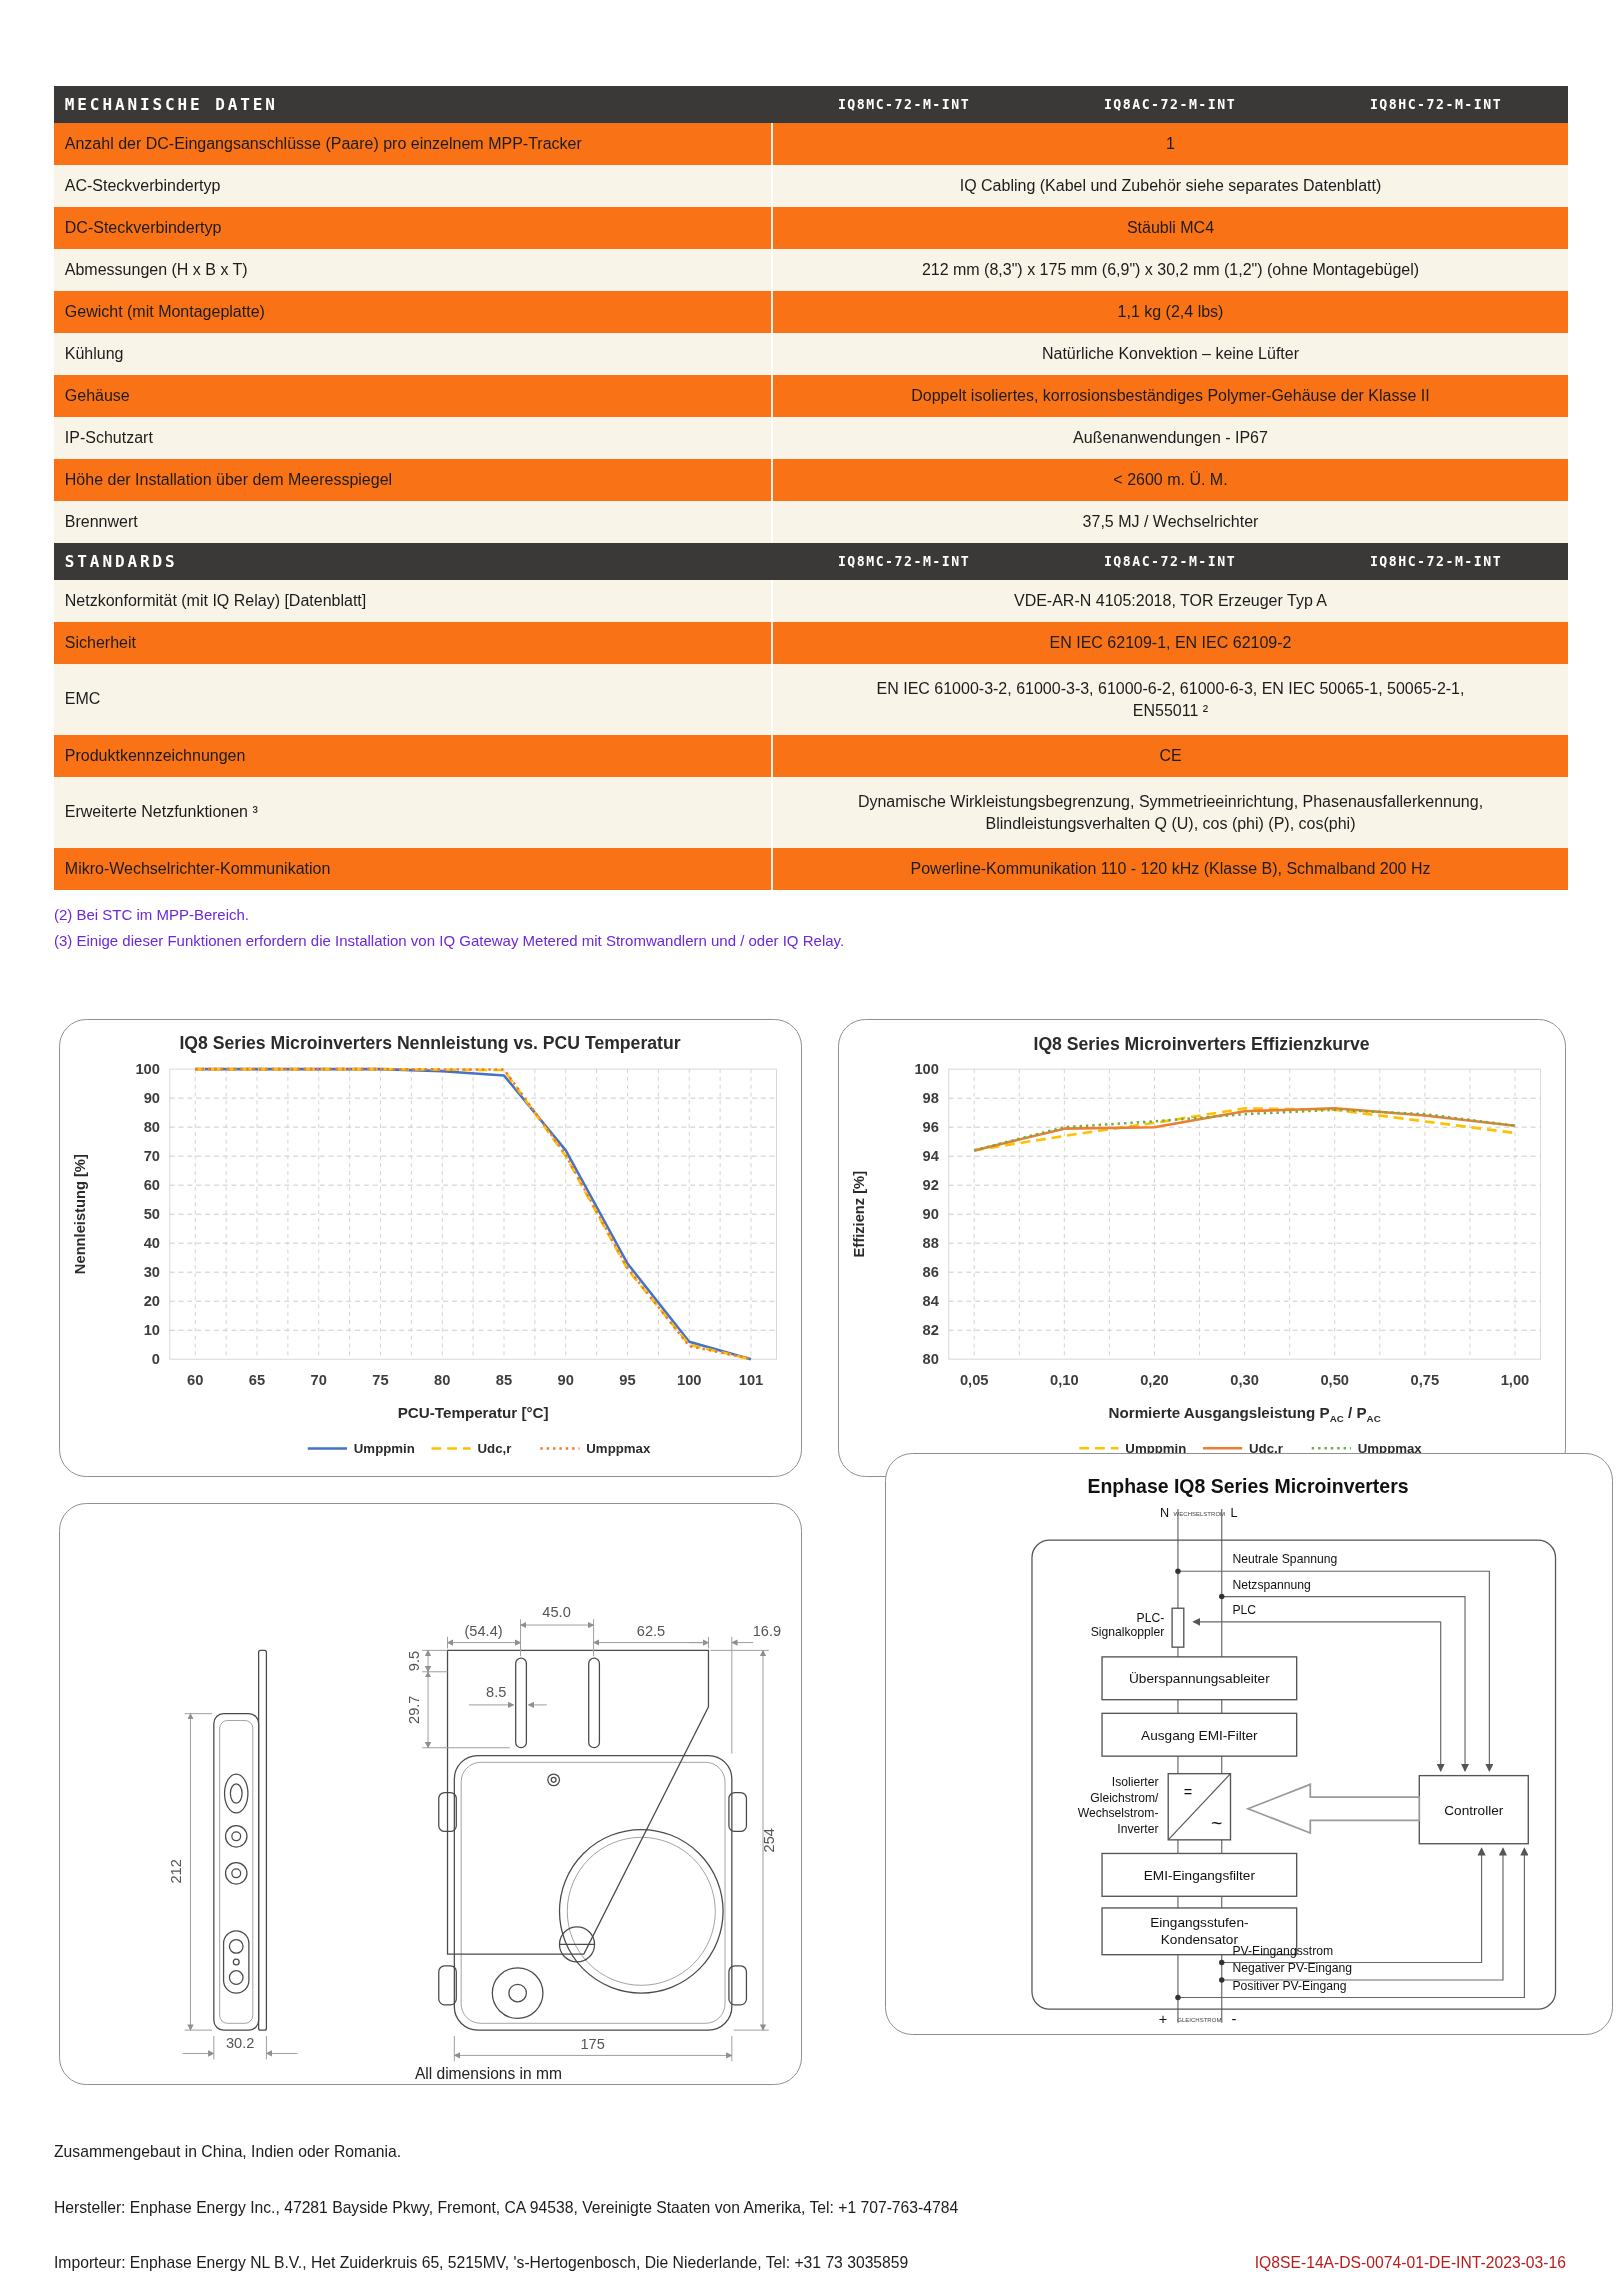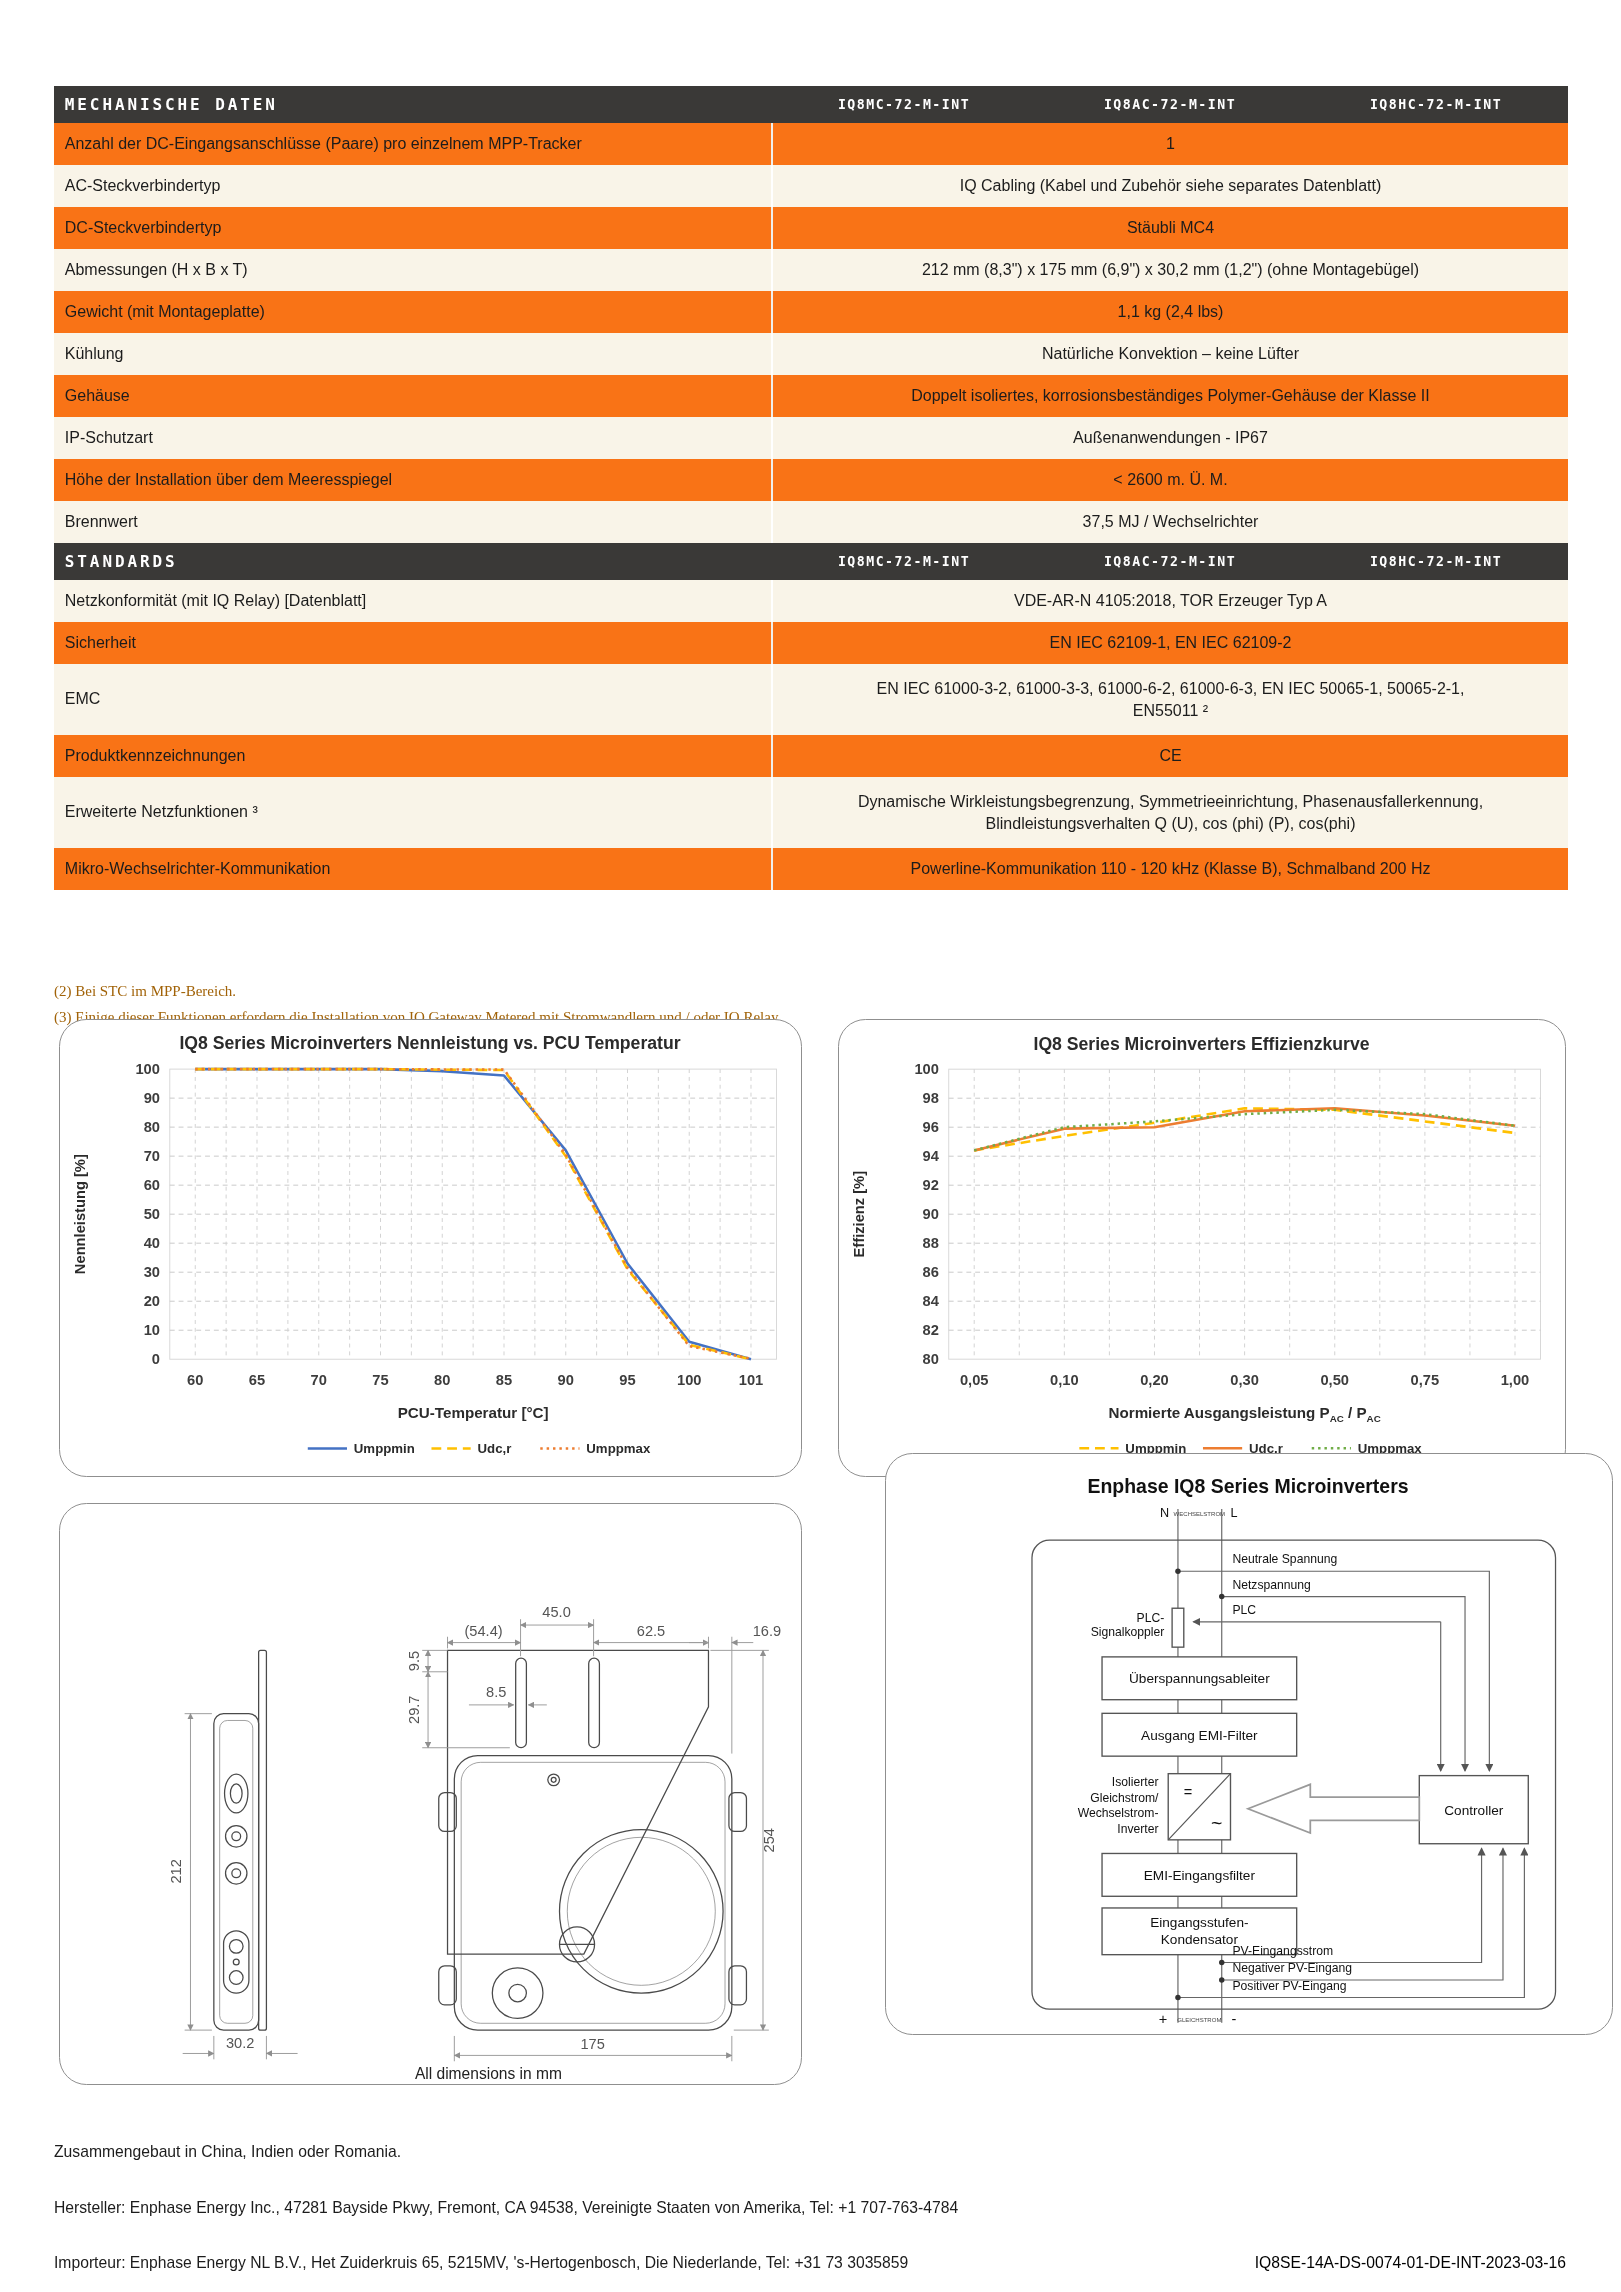"(2) Bei STC im MPP-Bereich." .notes { color: #a16207 -> #6d28d9; font-family: Liberation Serif, serif -> none; top: 979px -> 902px }
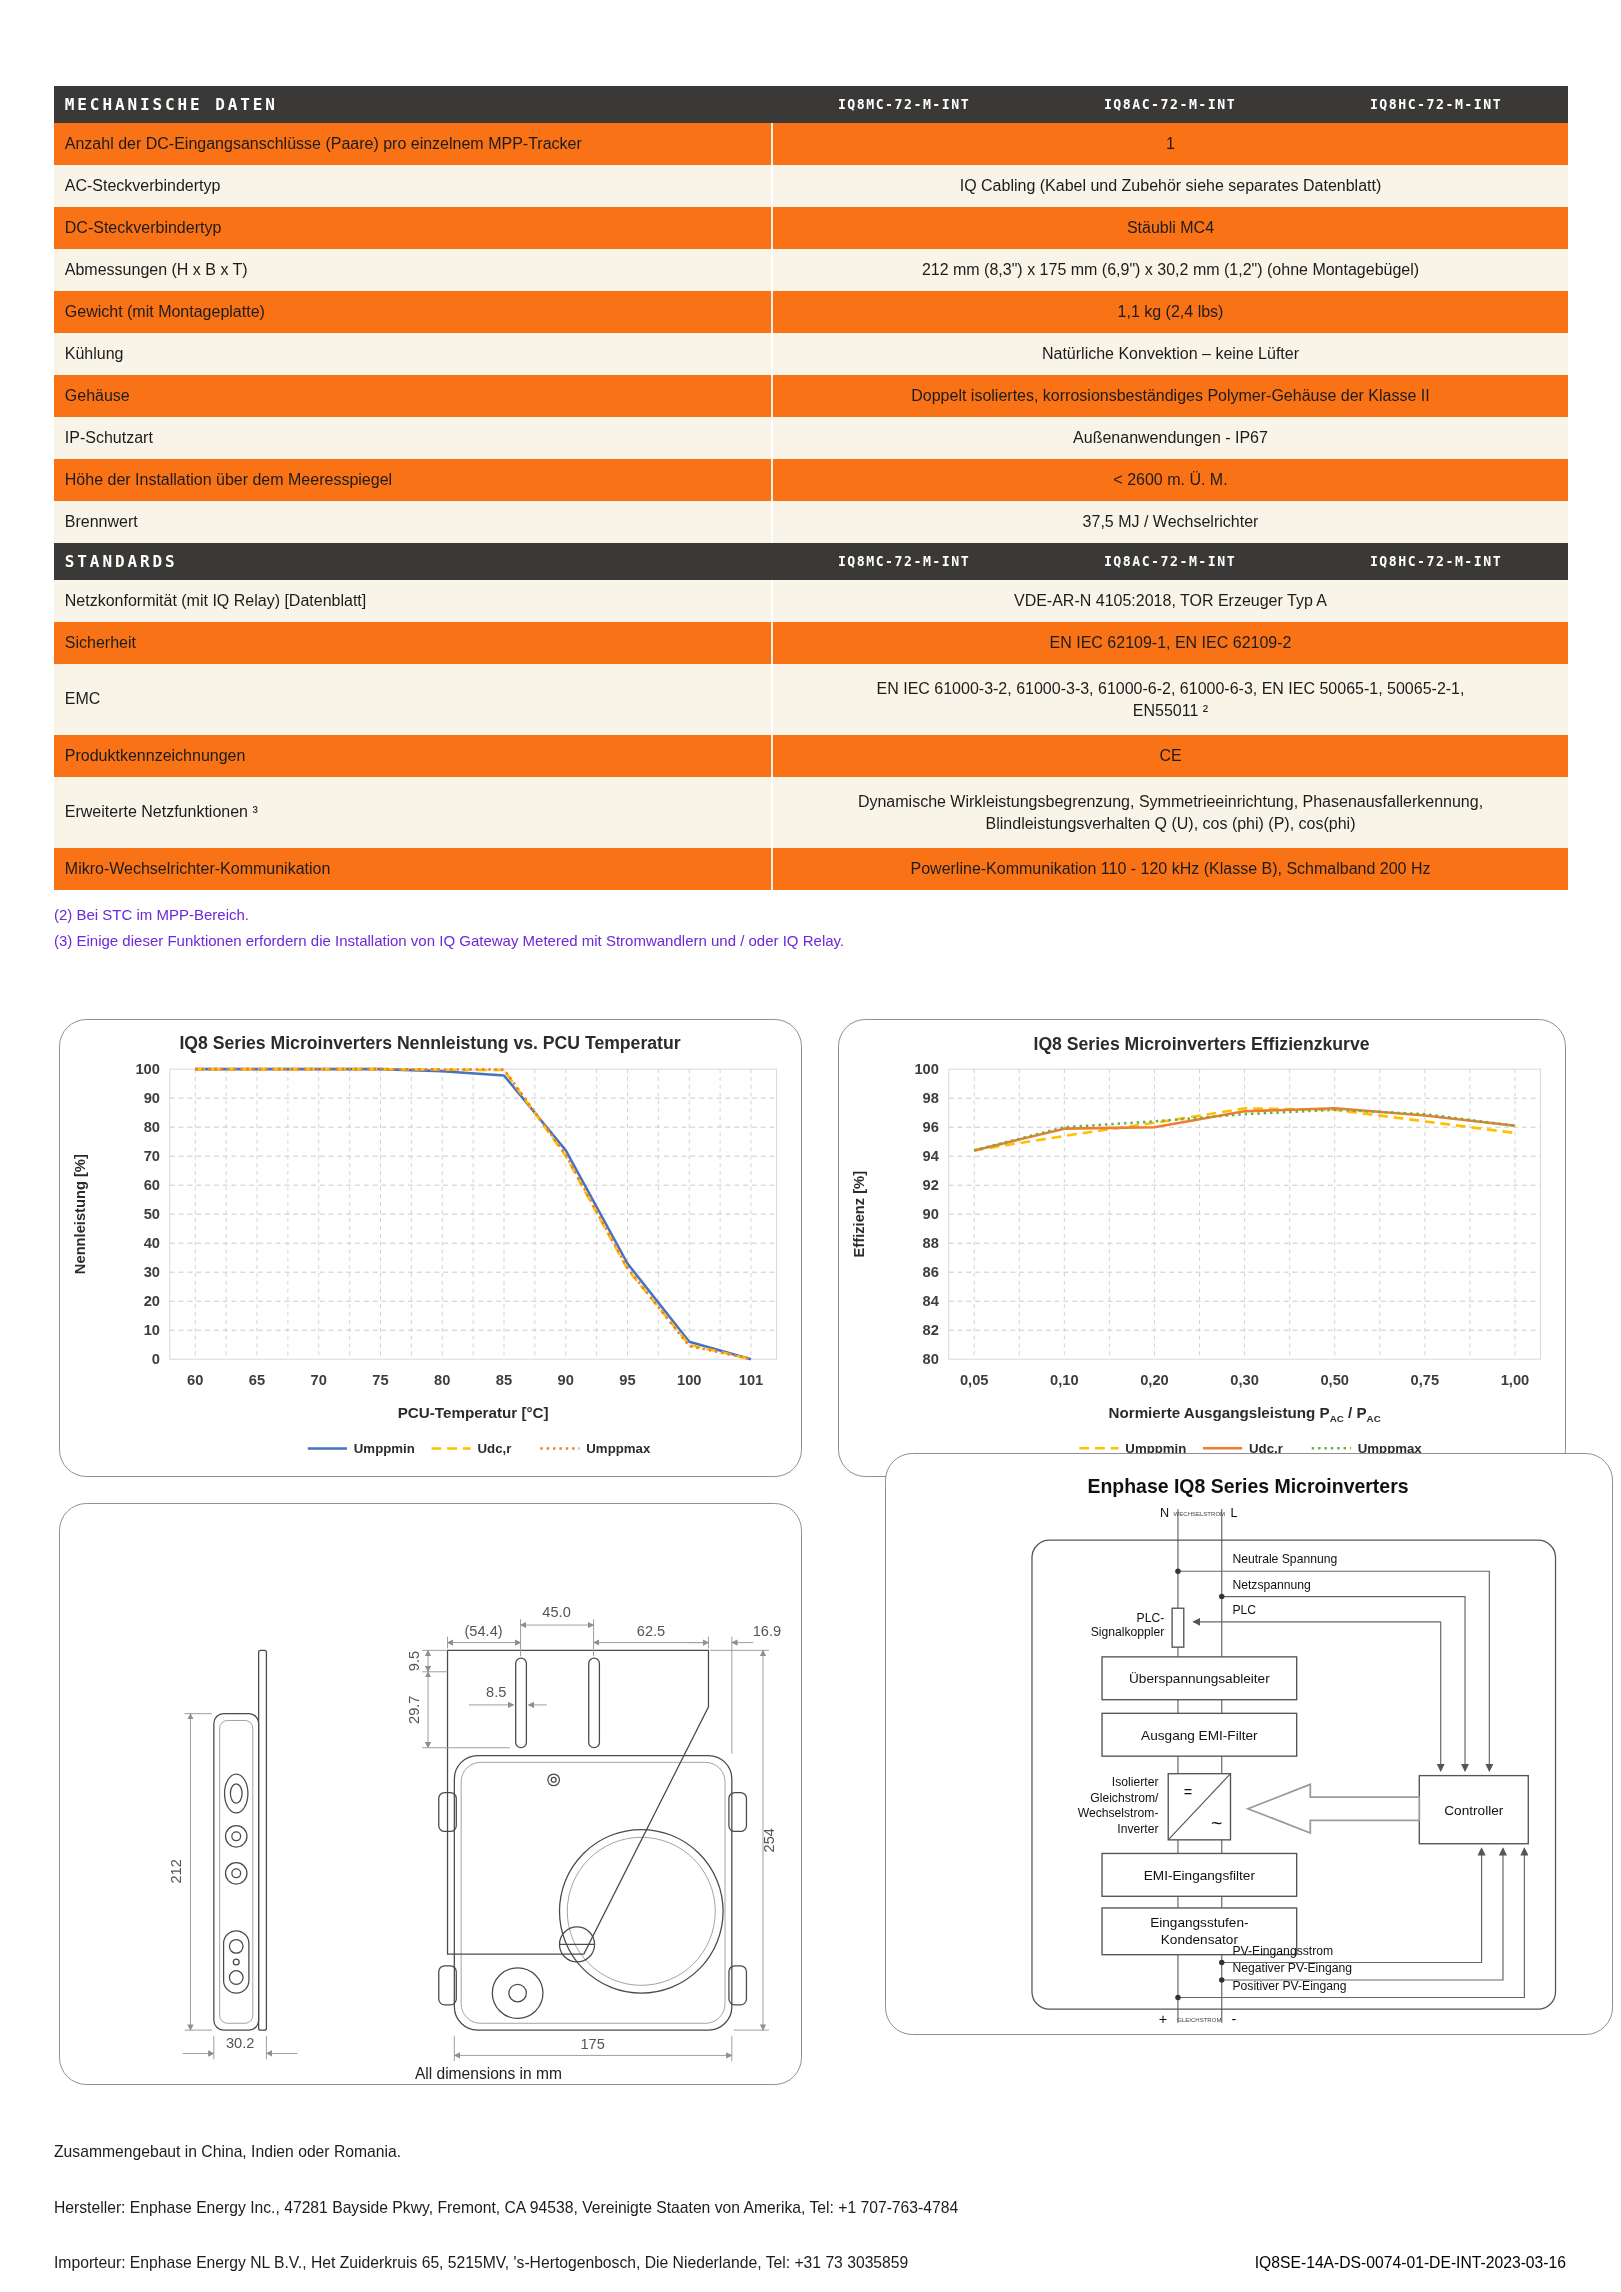"IQ8SE-14A-DS-0074-01-DE-INT-2023-03-16" .doccode { color: #000000 -> #b91c1c }
